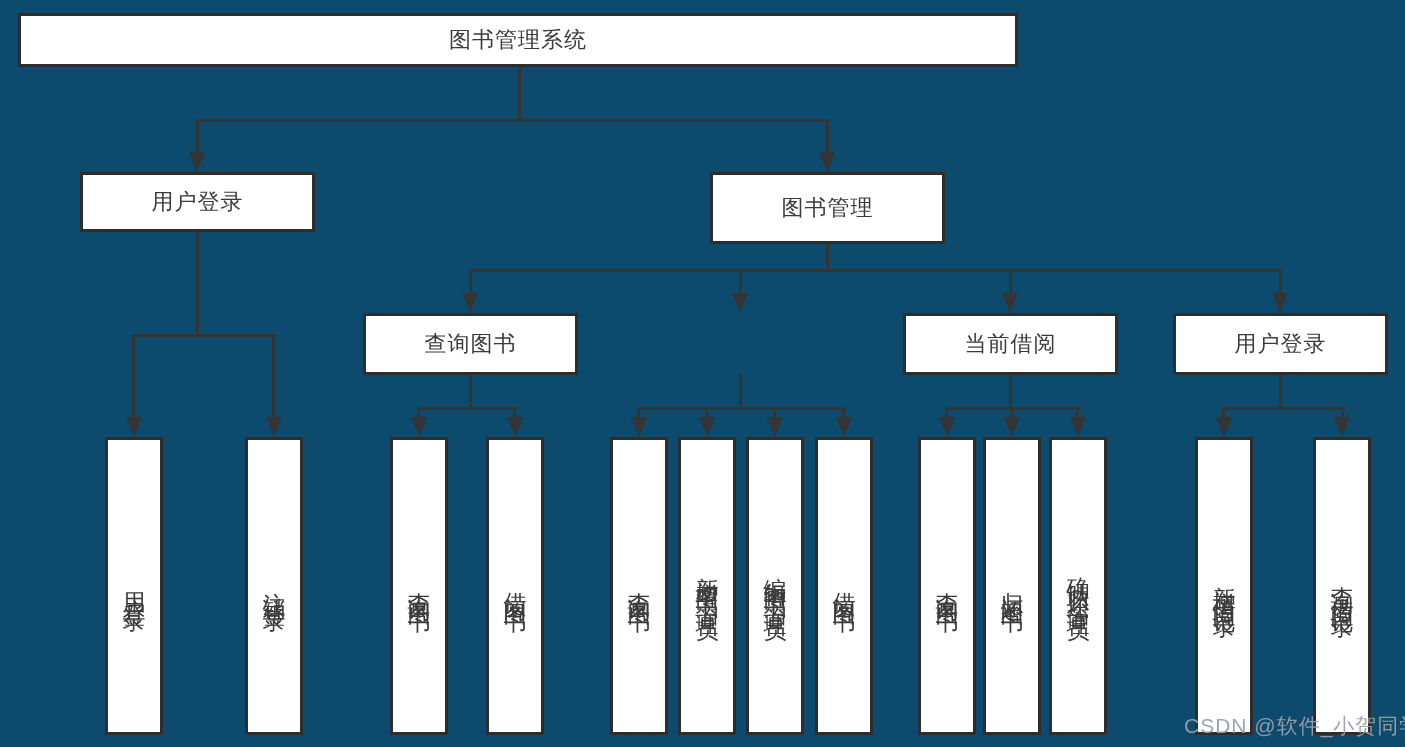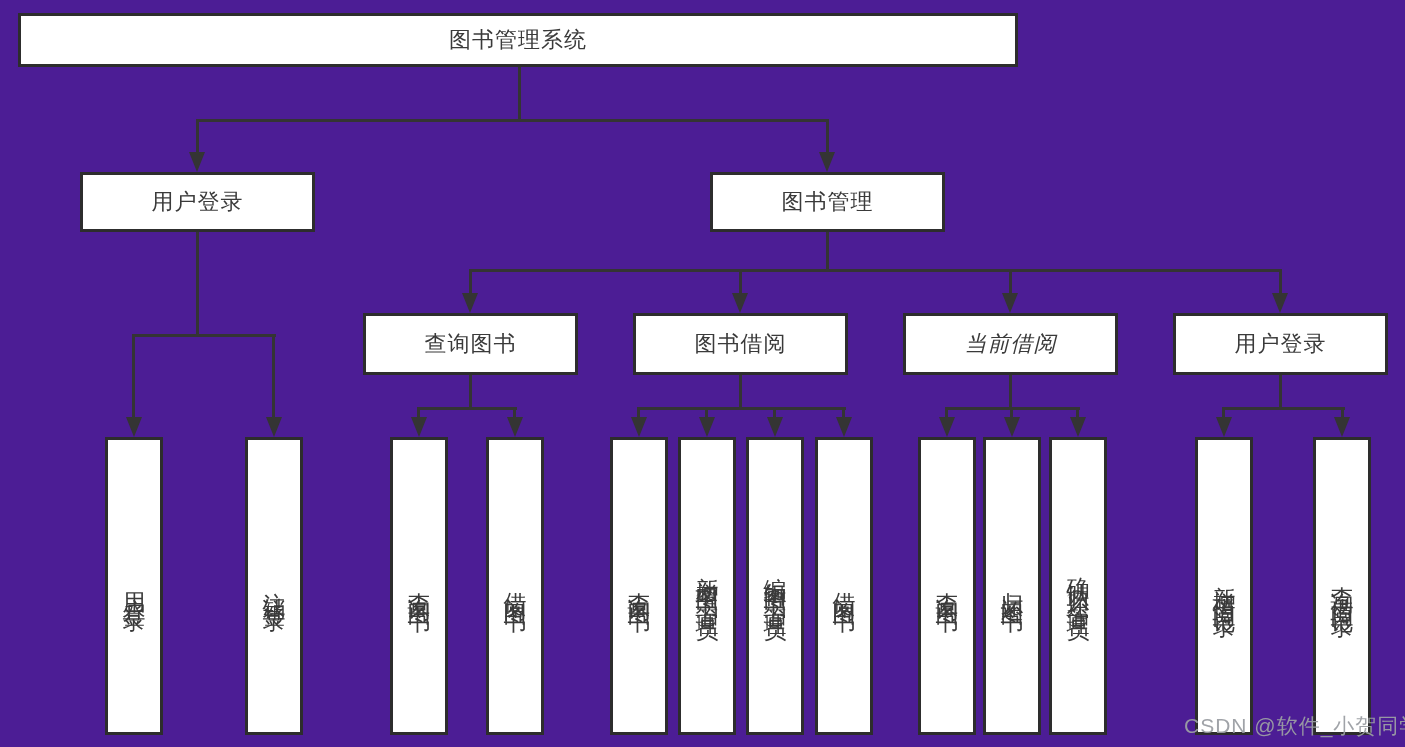"图书管理系统" #canvas { background: #4c1d95 -> #0c4a6e }
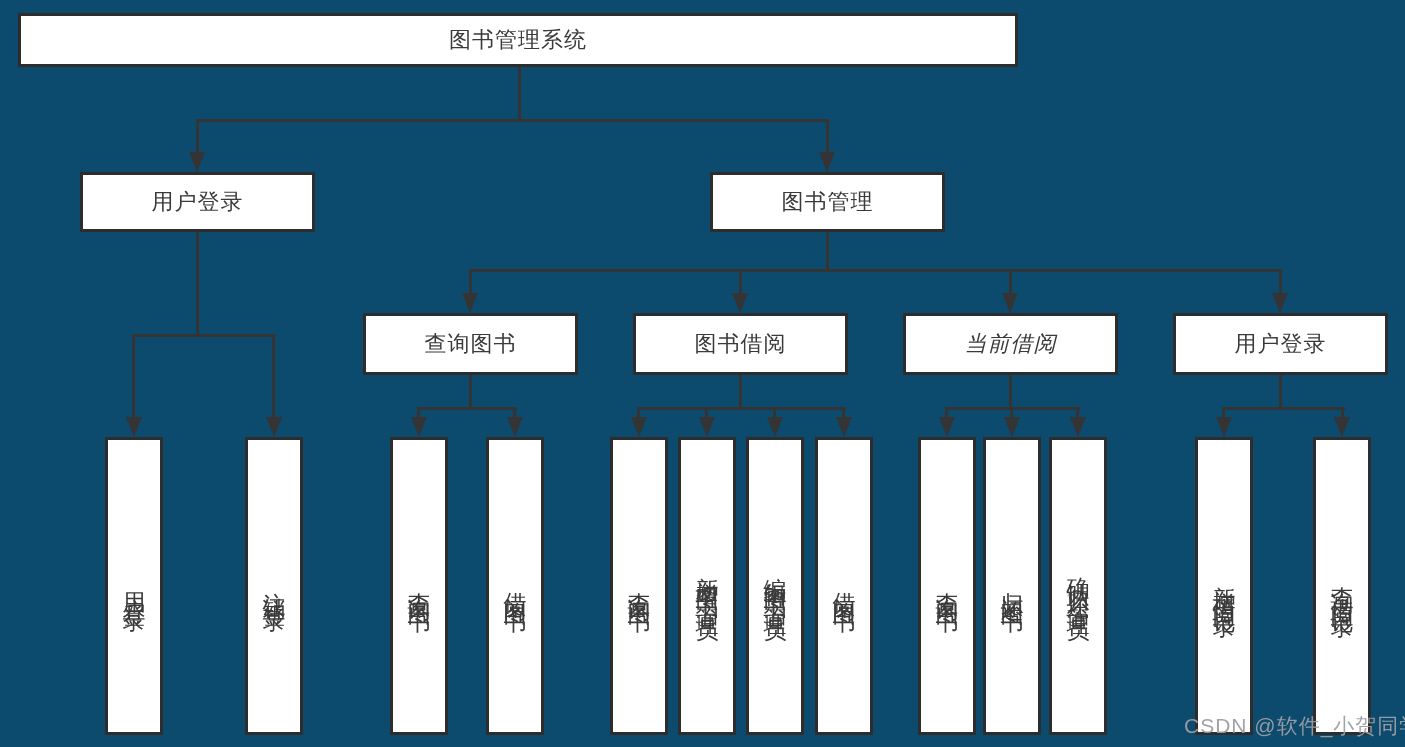"图书管理" div.box { height: 60px -> 72px }
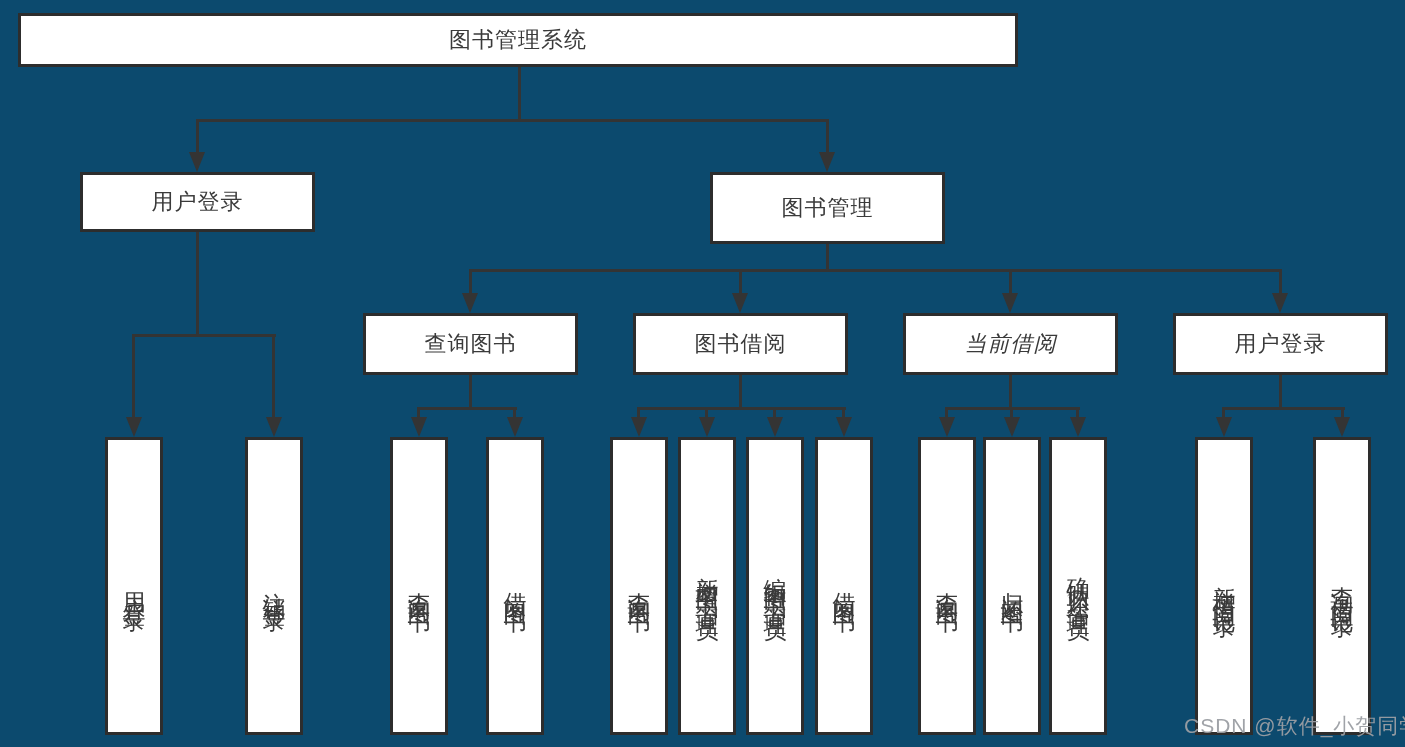"图书借阅" div.box { html: <div> <span>图书借阅</span> </div> -> none }
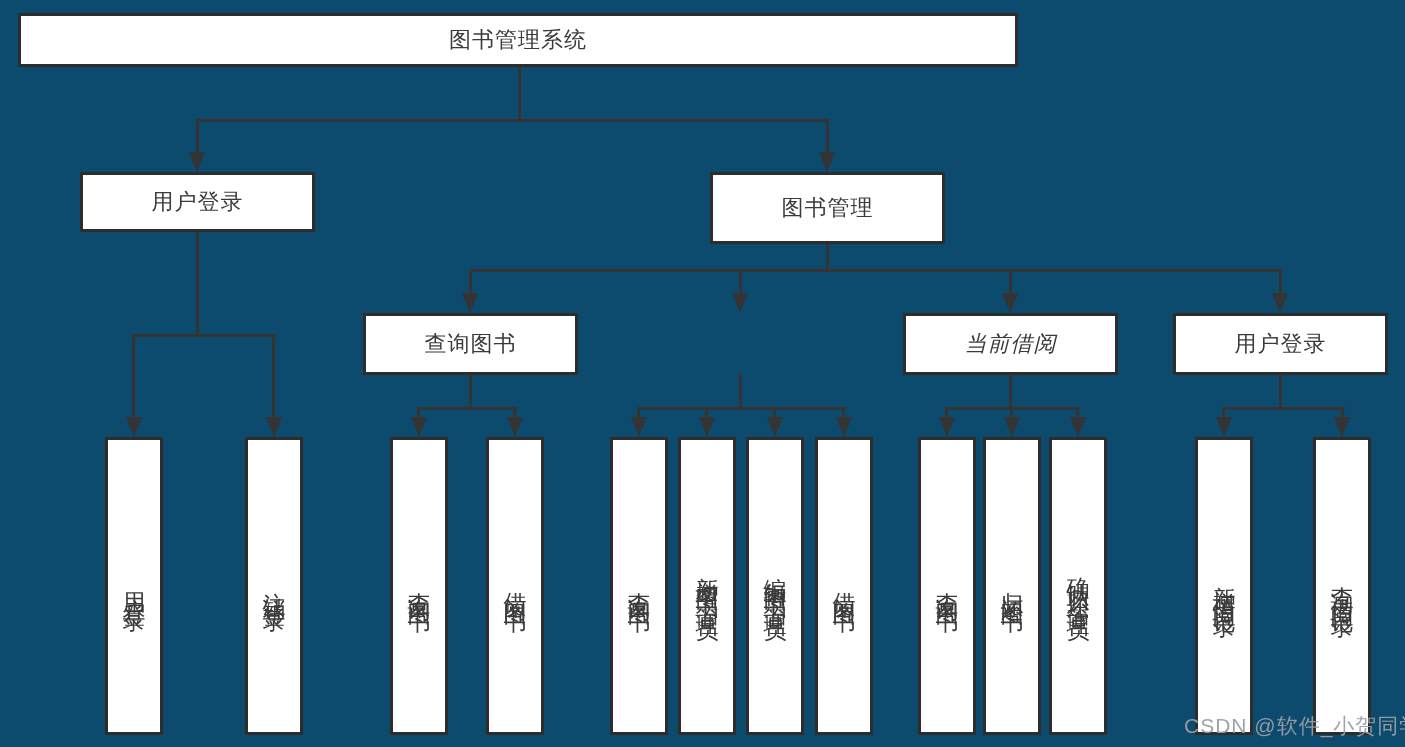"当前借阅" div.box { font-style: italic -> none }
